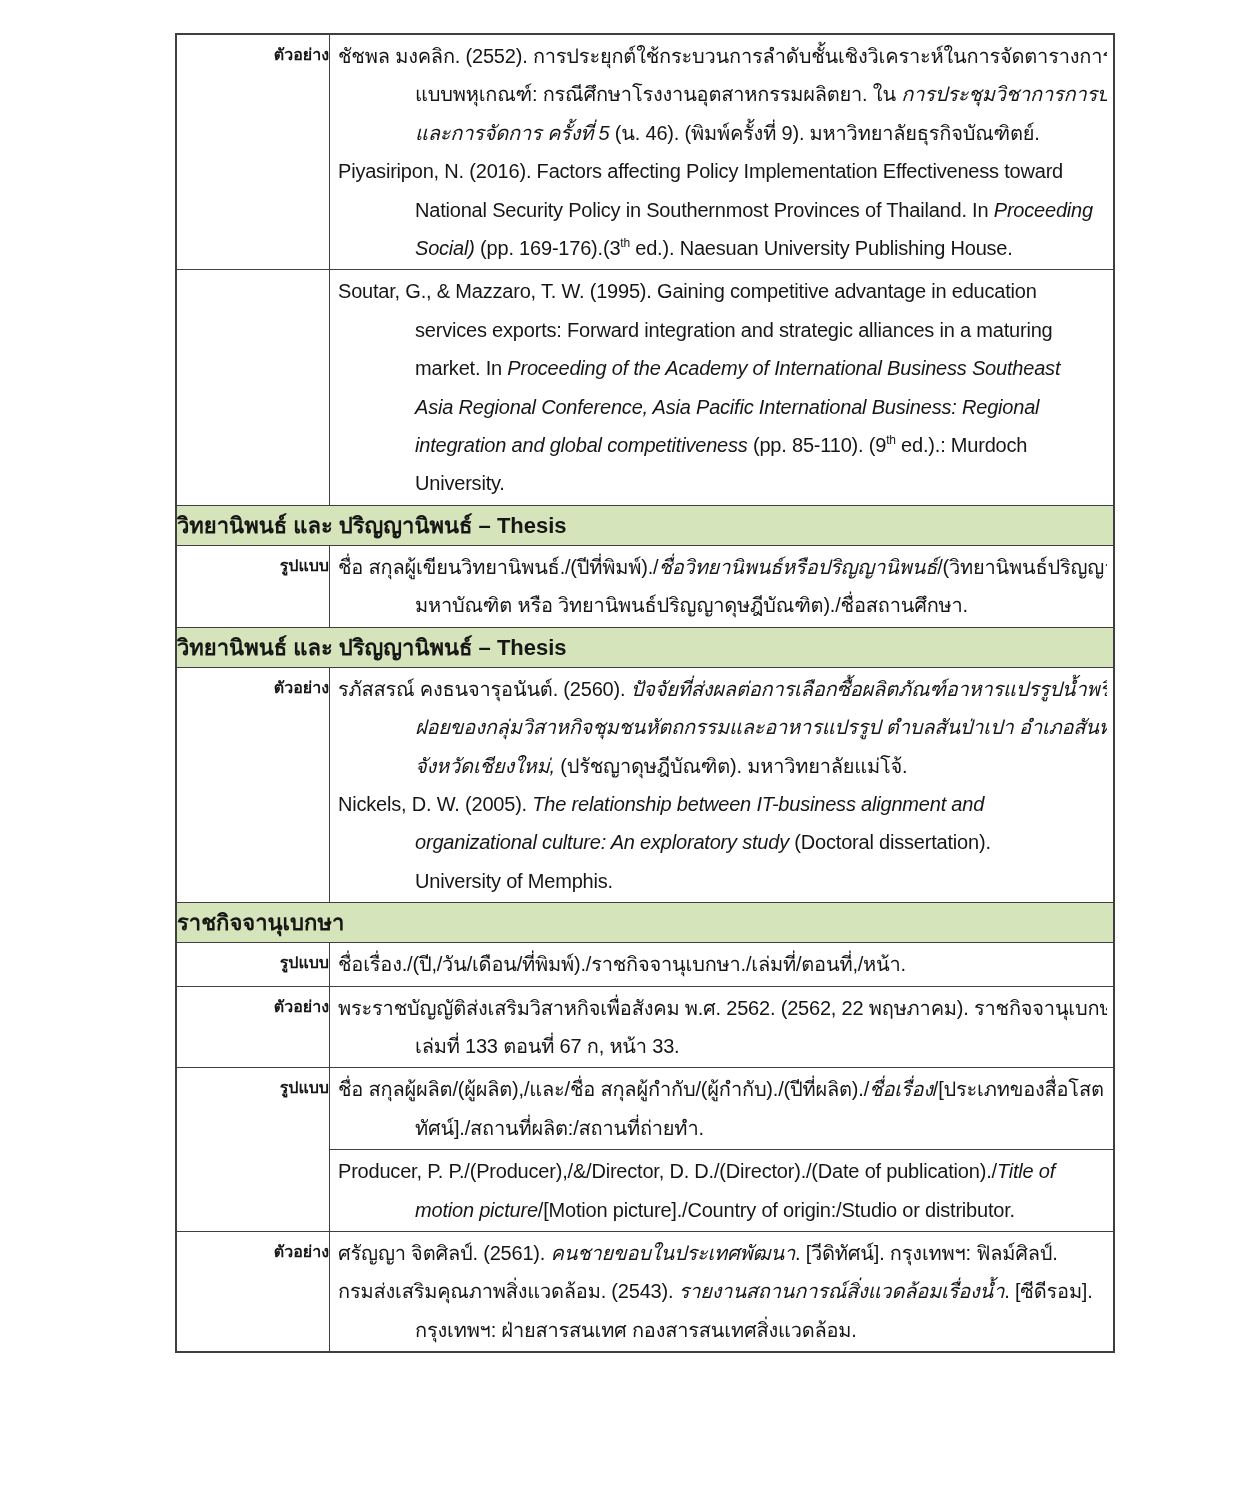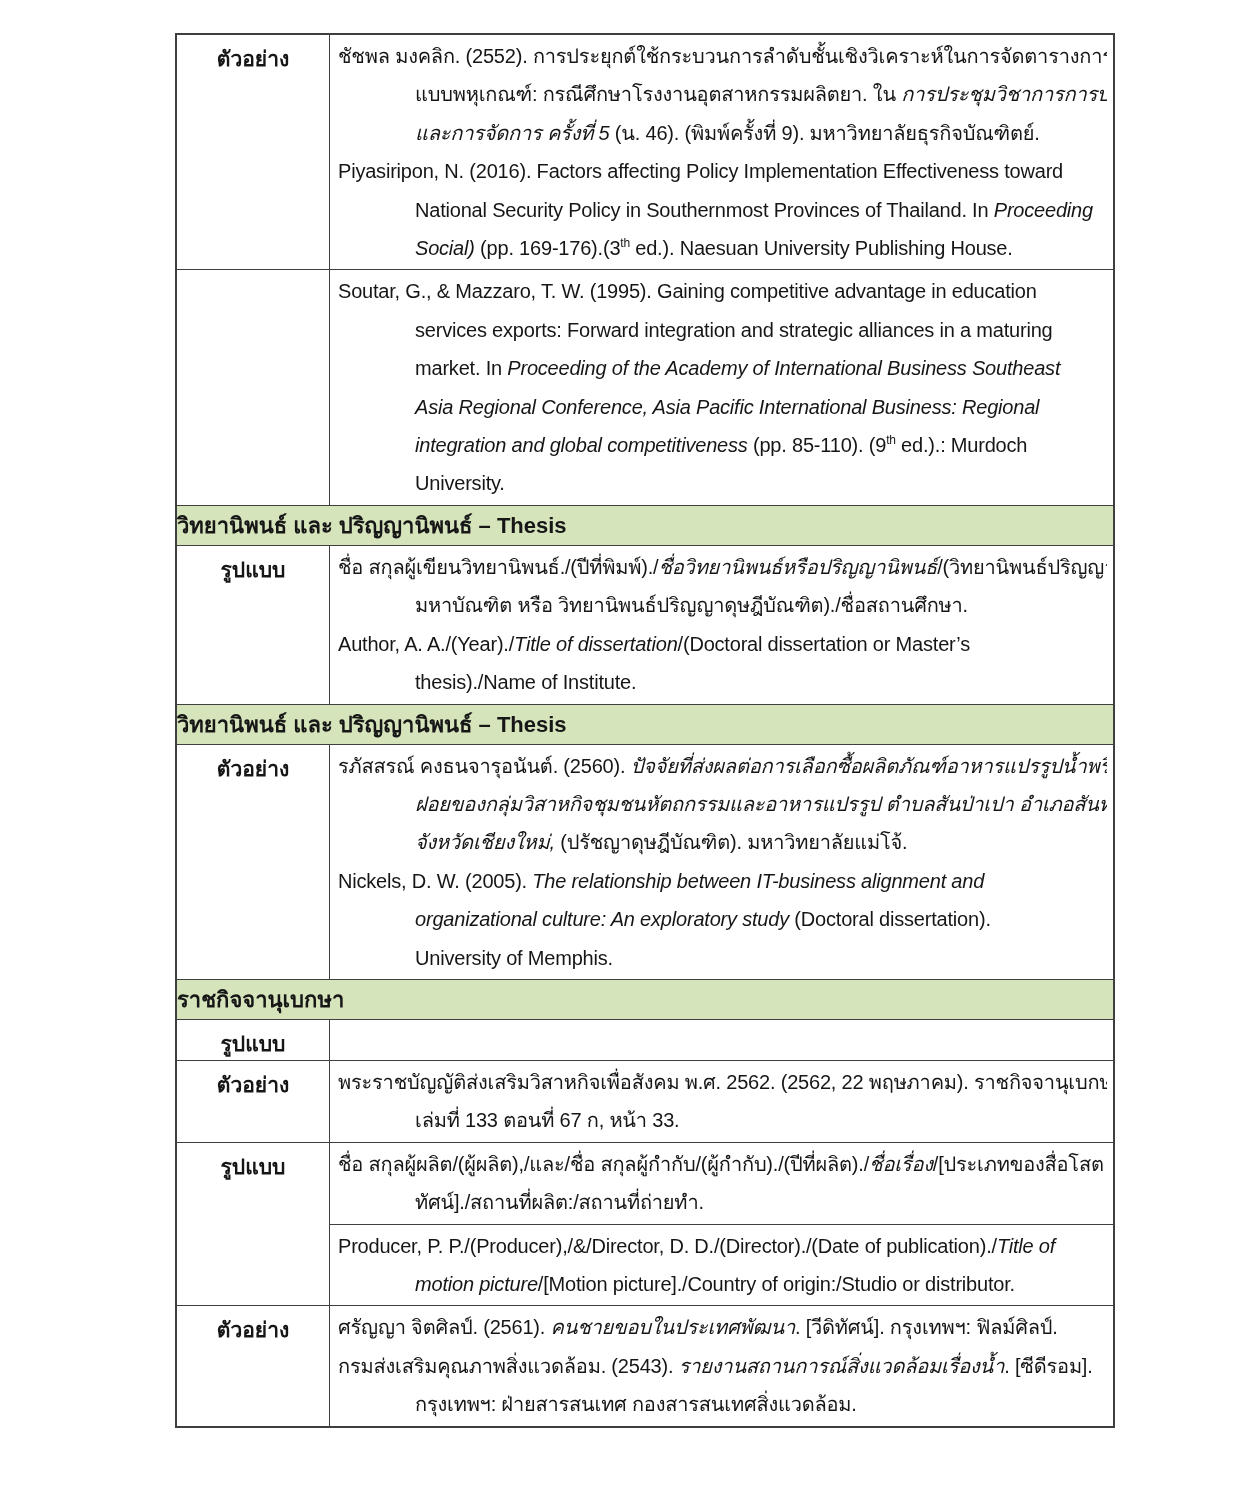"ตัวอย่าง" .label-cell { font-size: 21px -> 16px; text-align: center -> right }
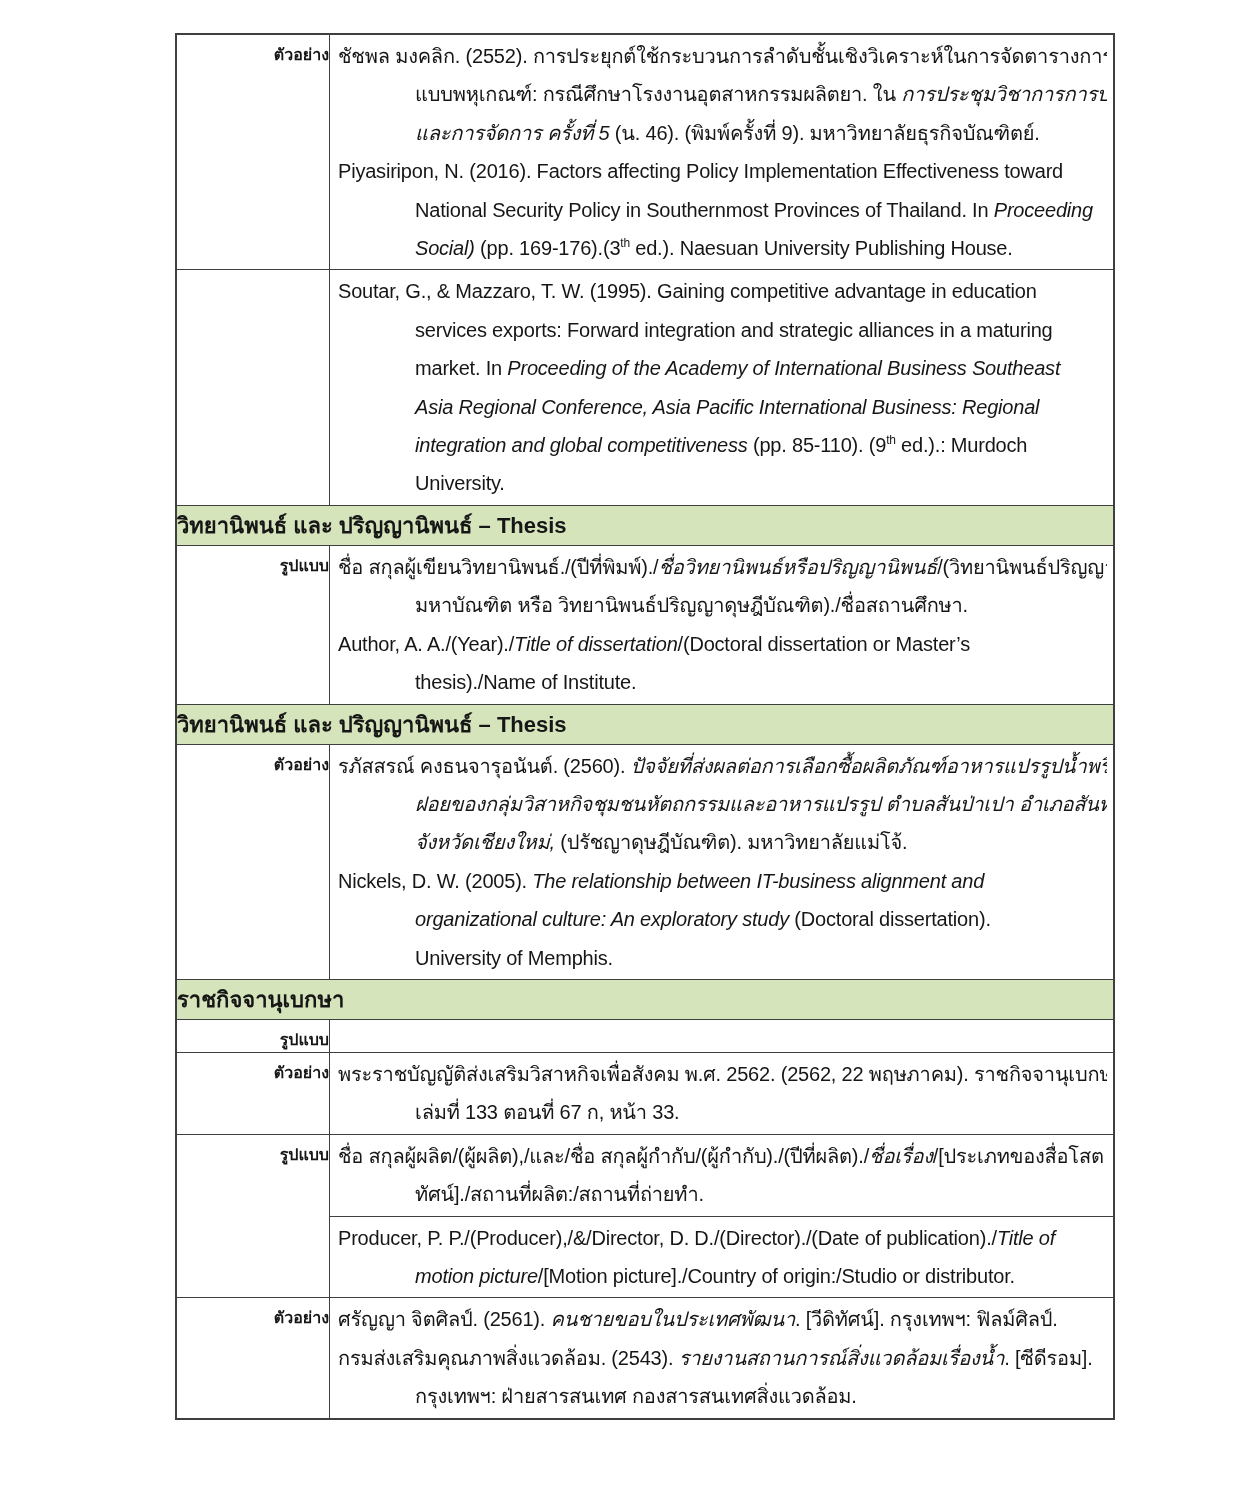"Author, A. A./(Year)./Title of" div { html: <div> <div><span>Author, A. A./(Year)./</span><span>Title of dissertation</span><span>/(Doctoral dissertation or Master’s</span></div> <div><span>thesis)./Name of Institute.</span></div> </div> -> none }
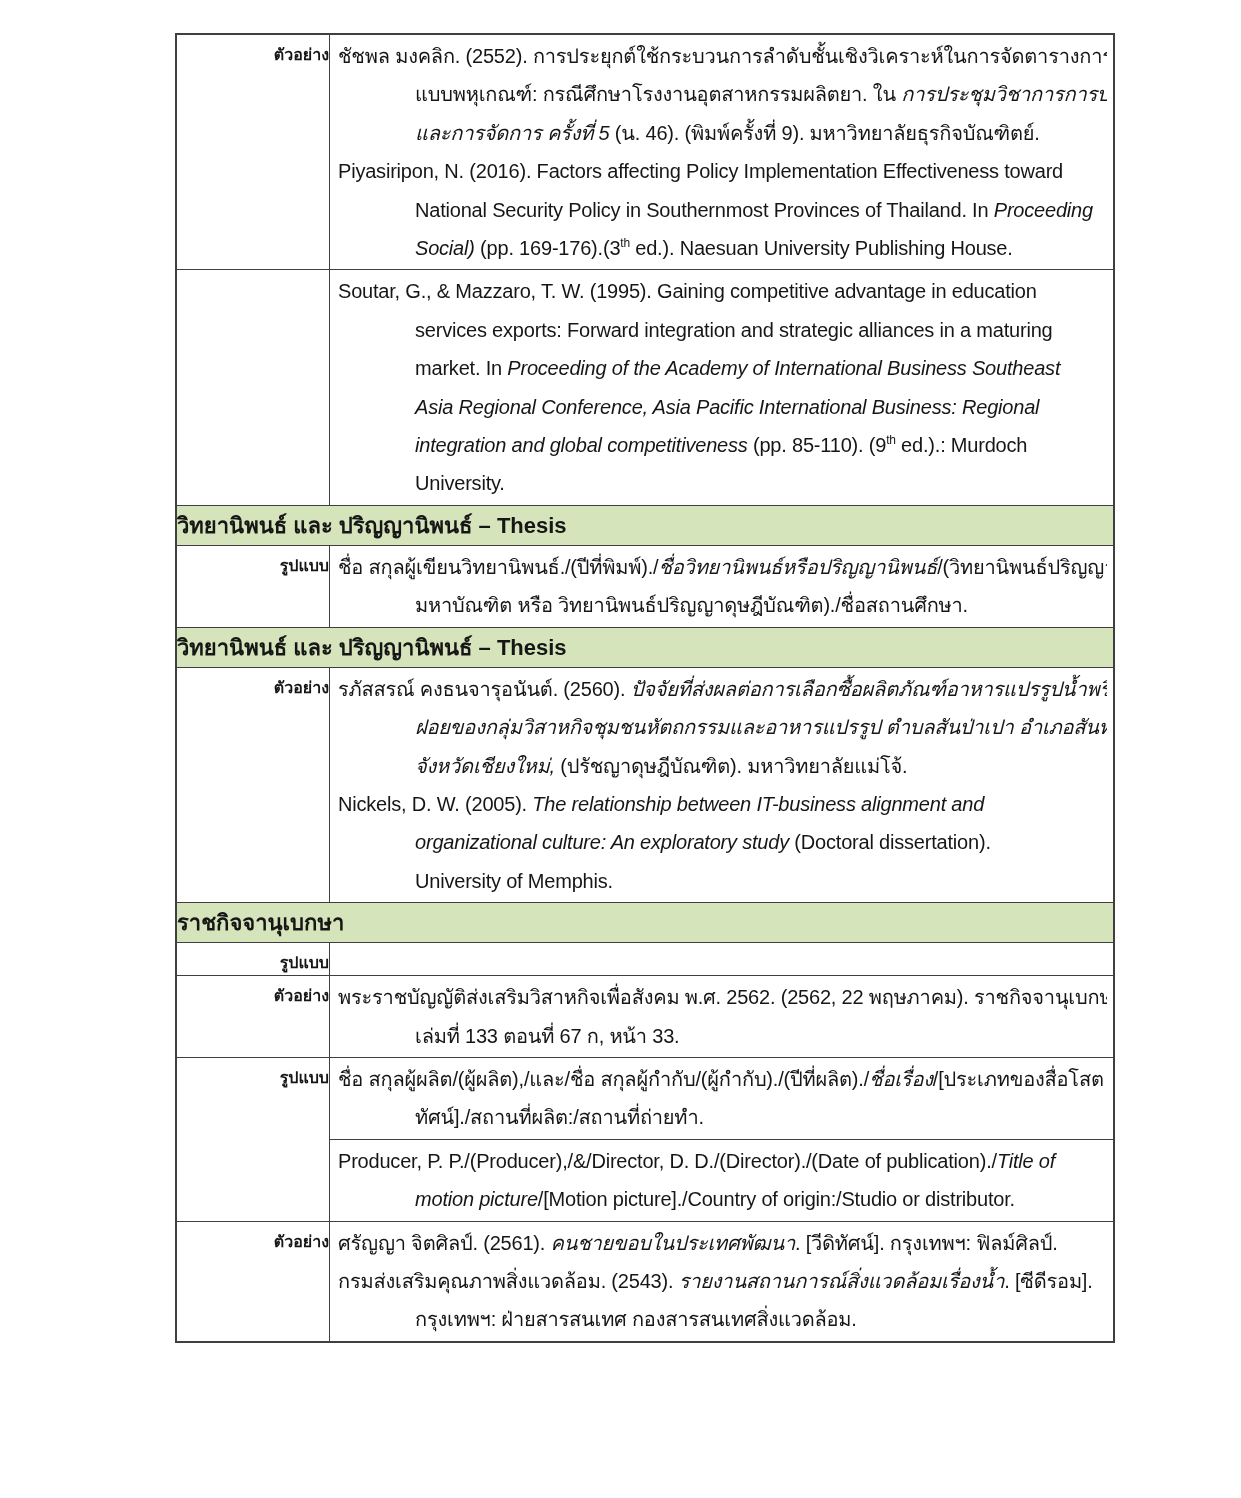"ชื่อเรื่อง./(ปี,/วัน/เดือน/ที่พิมพ์)./รา" div.content-cell { html: none -> <div> <div> <div> <div><span>ชื่อเรื่อง./(ปี,/วัน/เดือน/ที่พิมพ์)./ราชกิจจานุเบกษา./เล่มที่/ตอนที่,/หน้า.</span></div> </div> </div> </div> }
